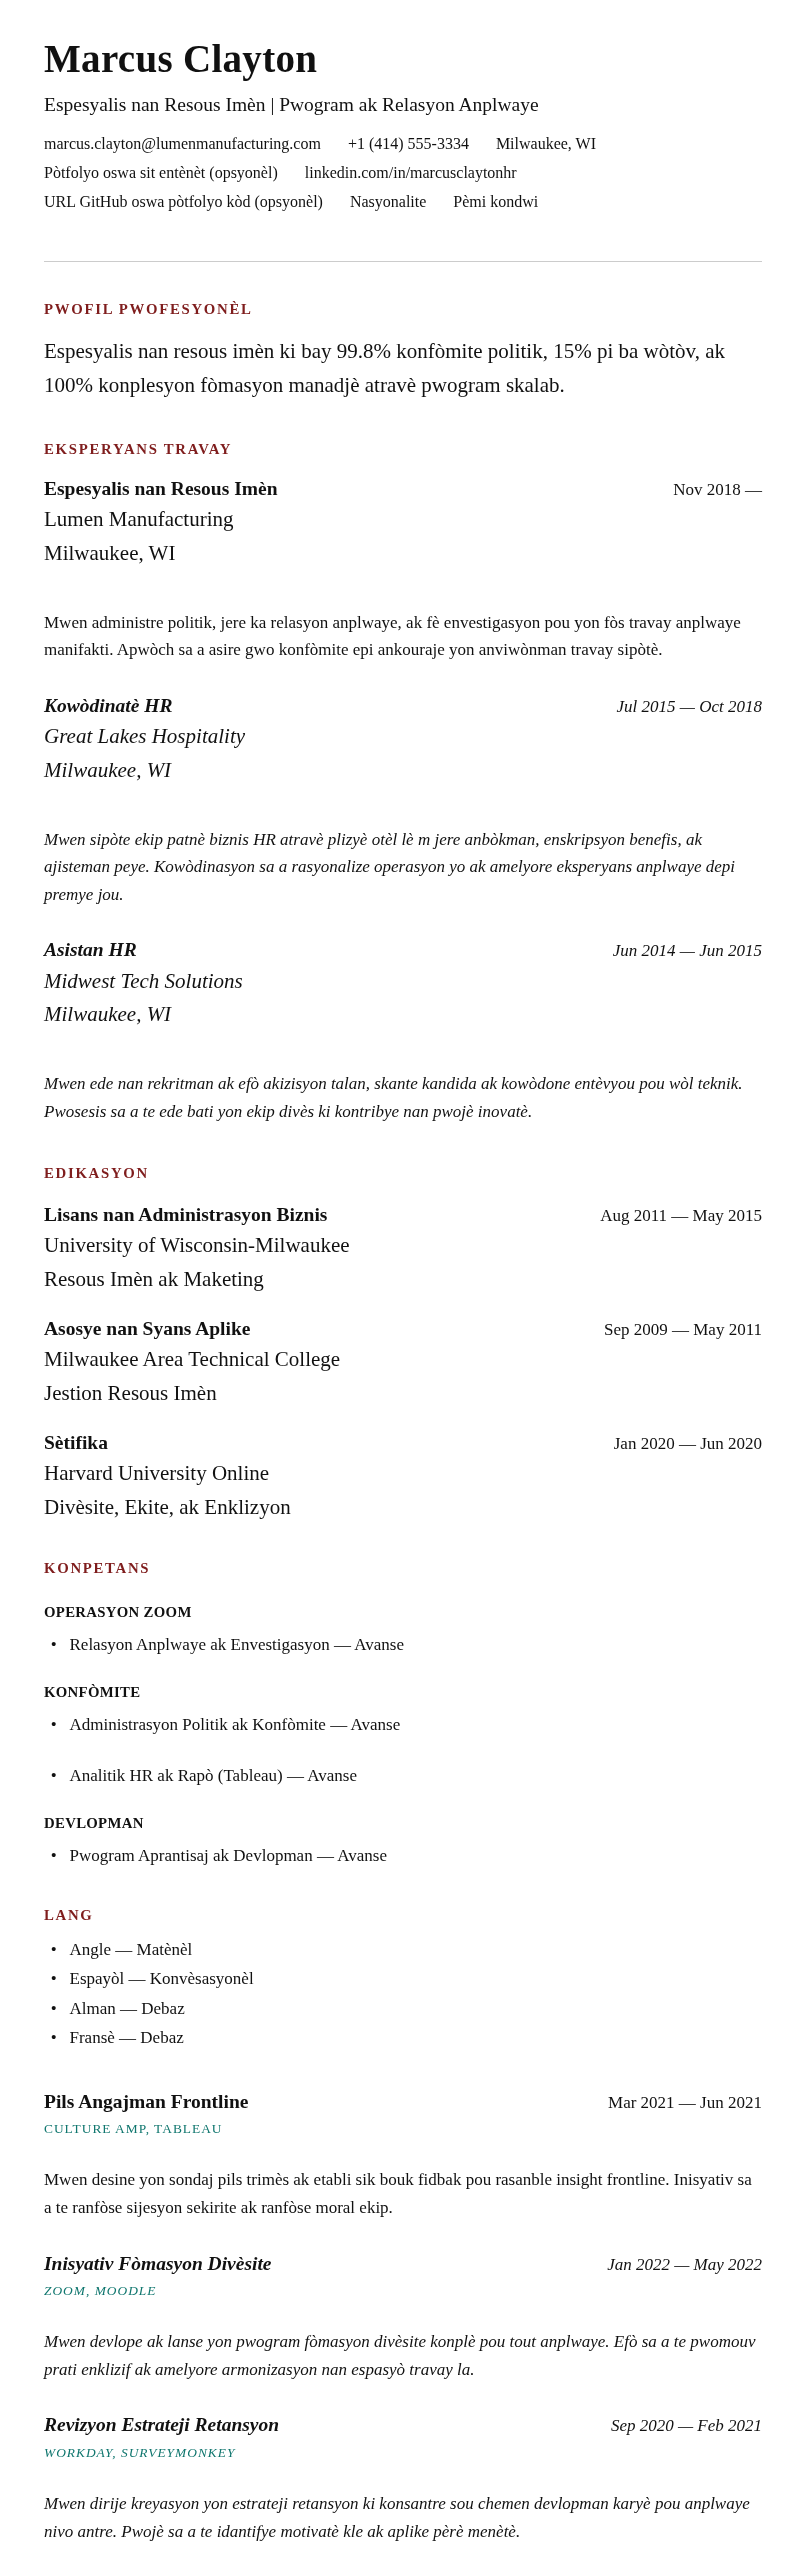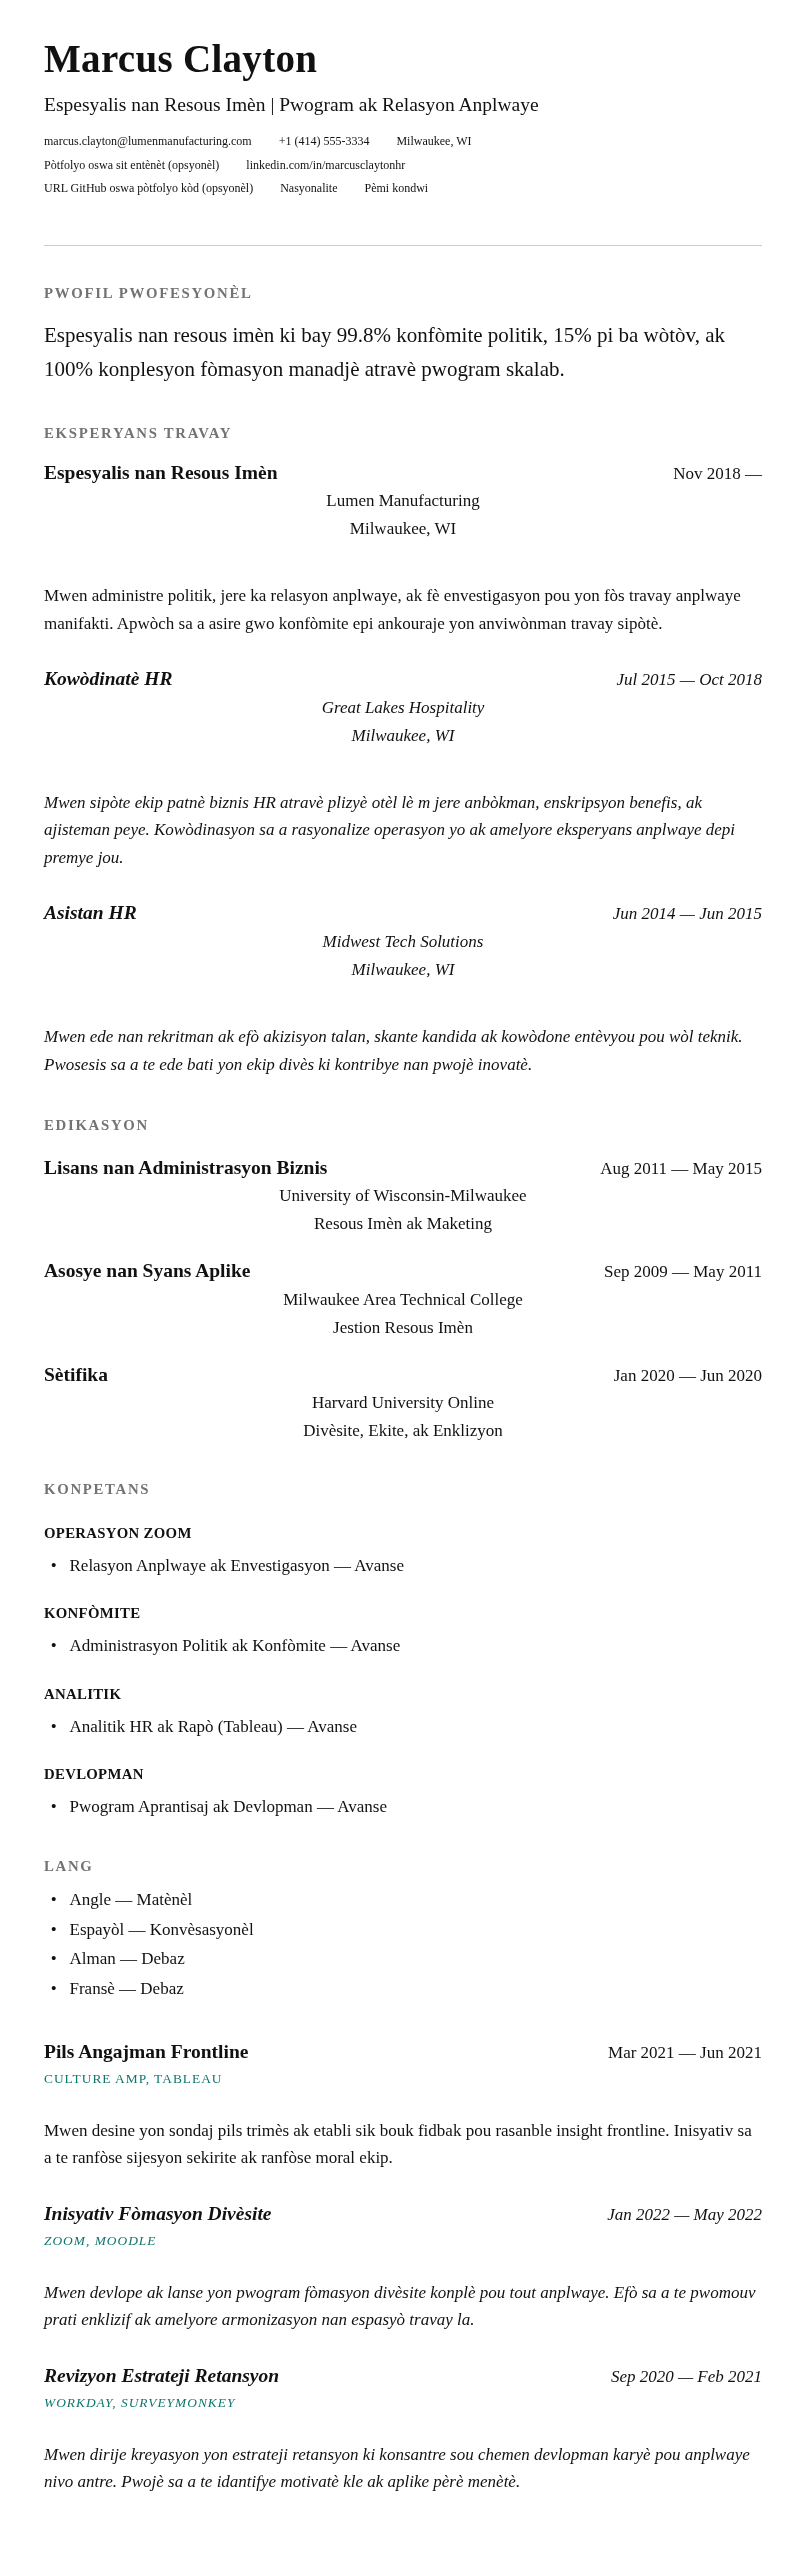"marcus.clayton@lumenmanufacturing.com" .contact-row { font-size: 12px -> 16px }
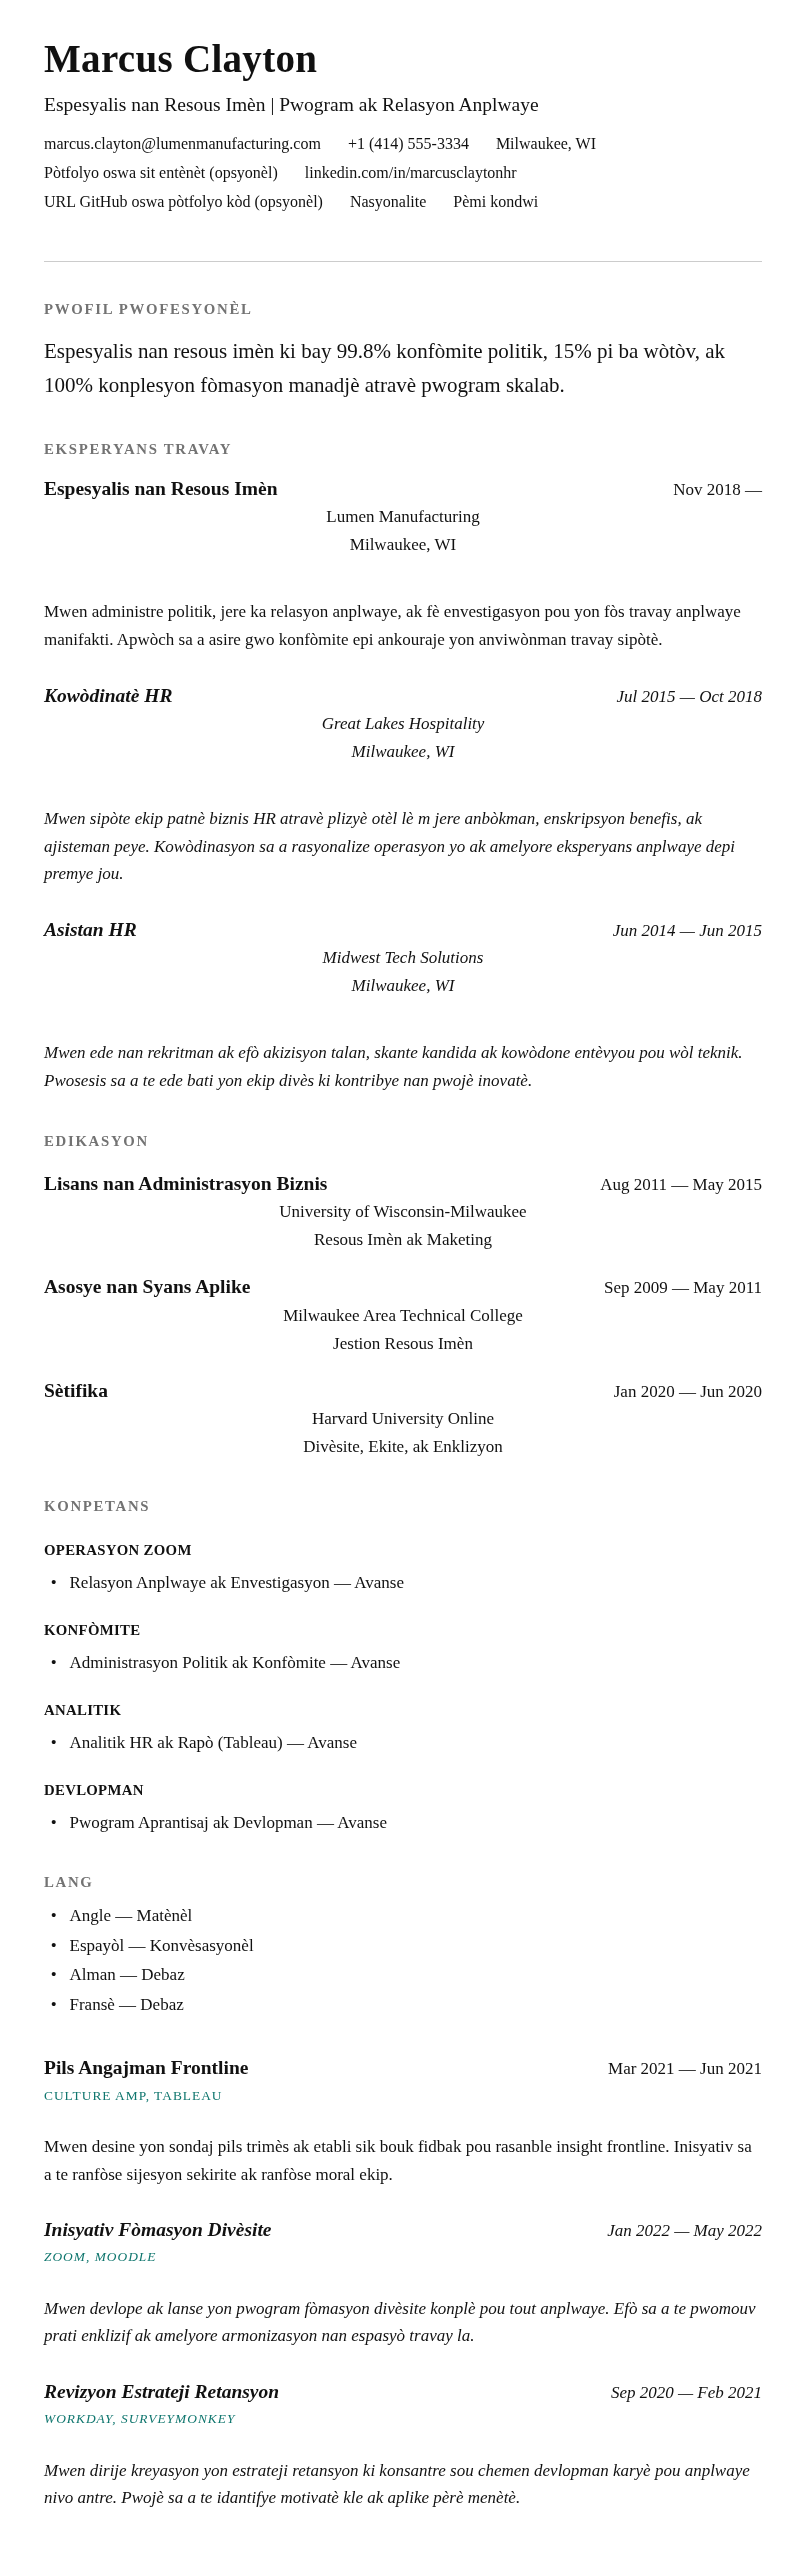"PWOFIL PWOFESYONÈL" .section-heading { color: #737373 -> #7f1d1d }
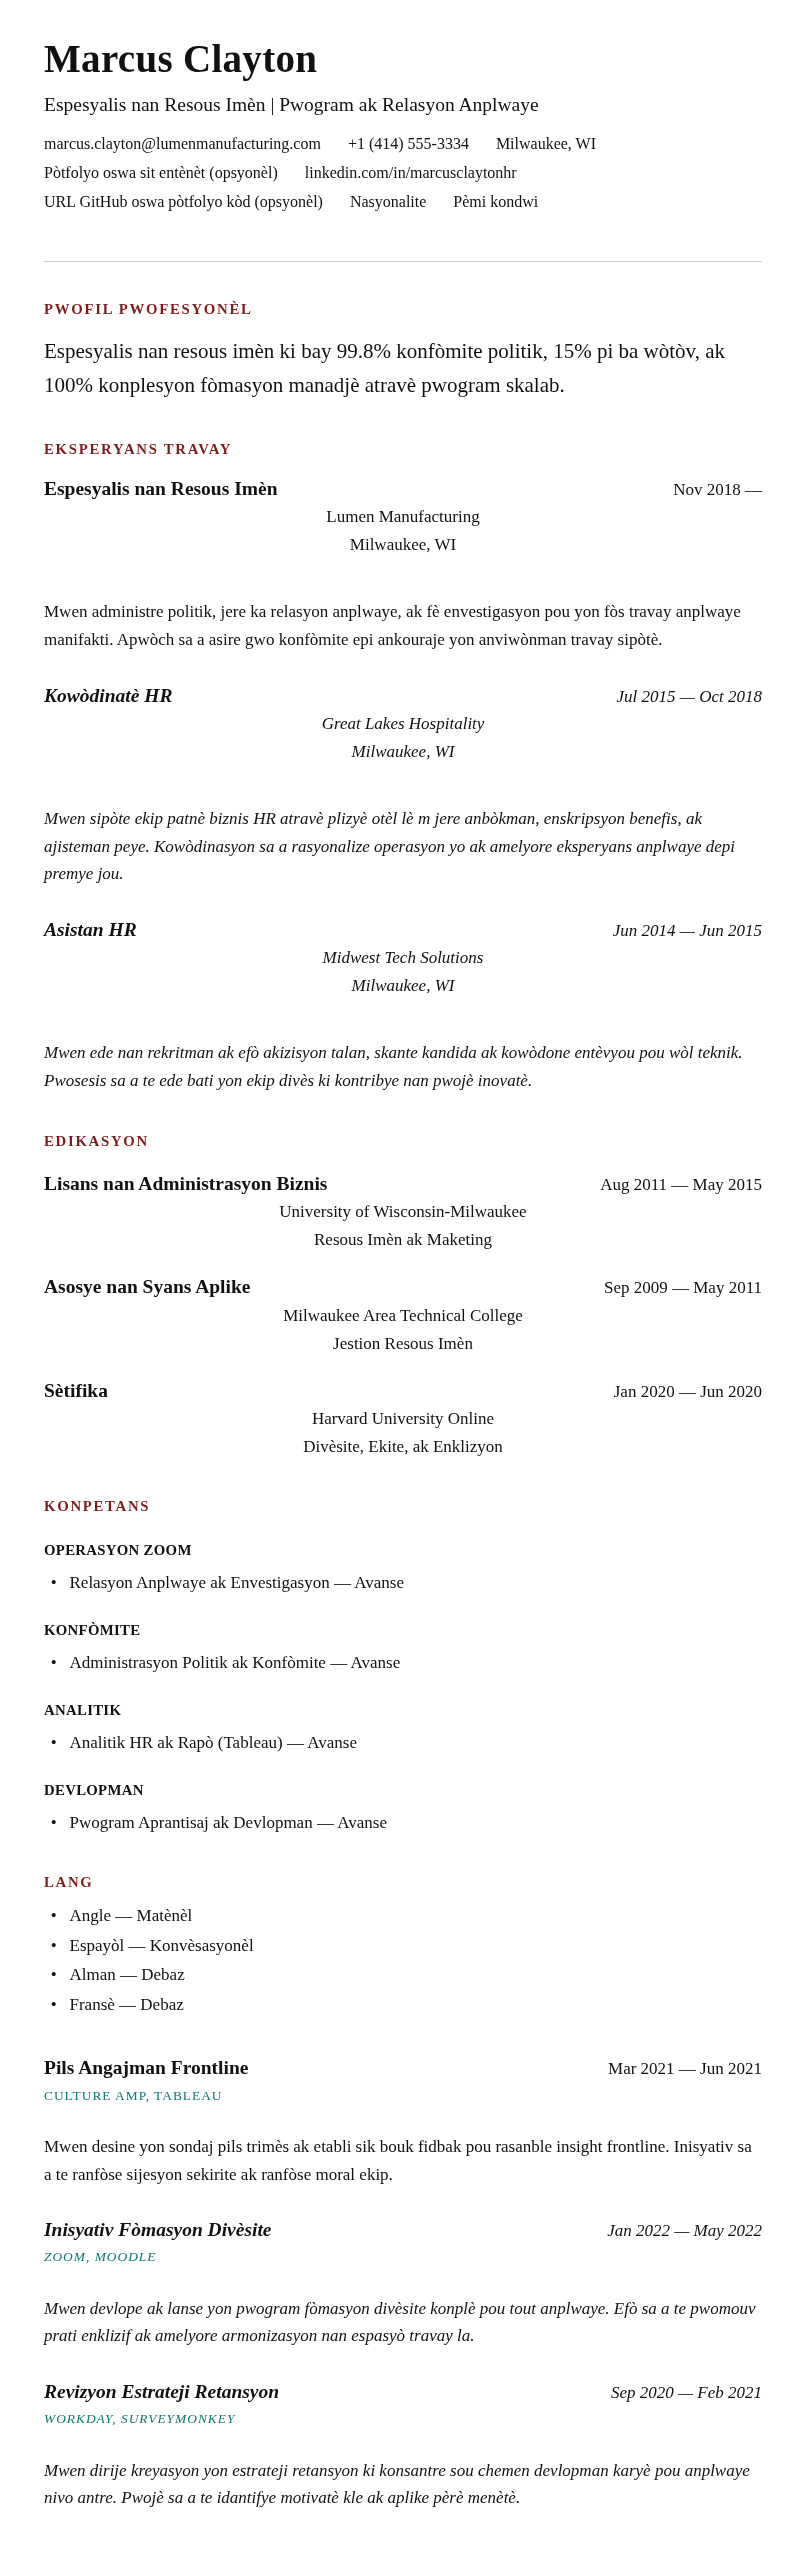"Lumen Manufacturing" .entry-sub { font-size: 17px -> 21px; text-align: center -> none }
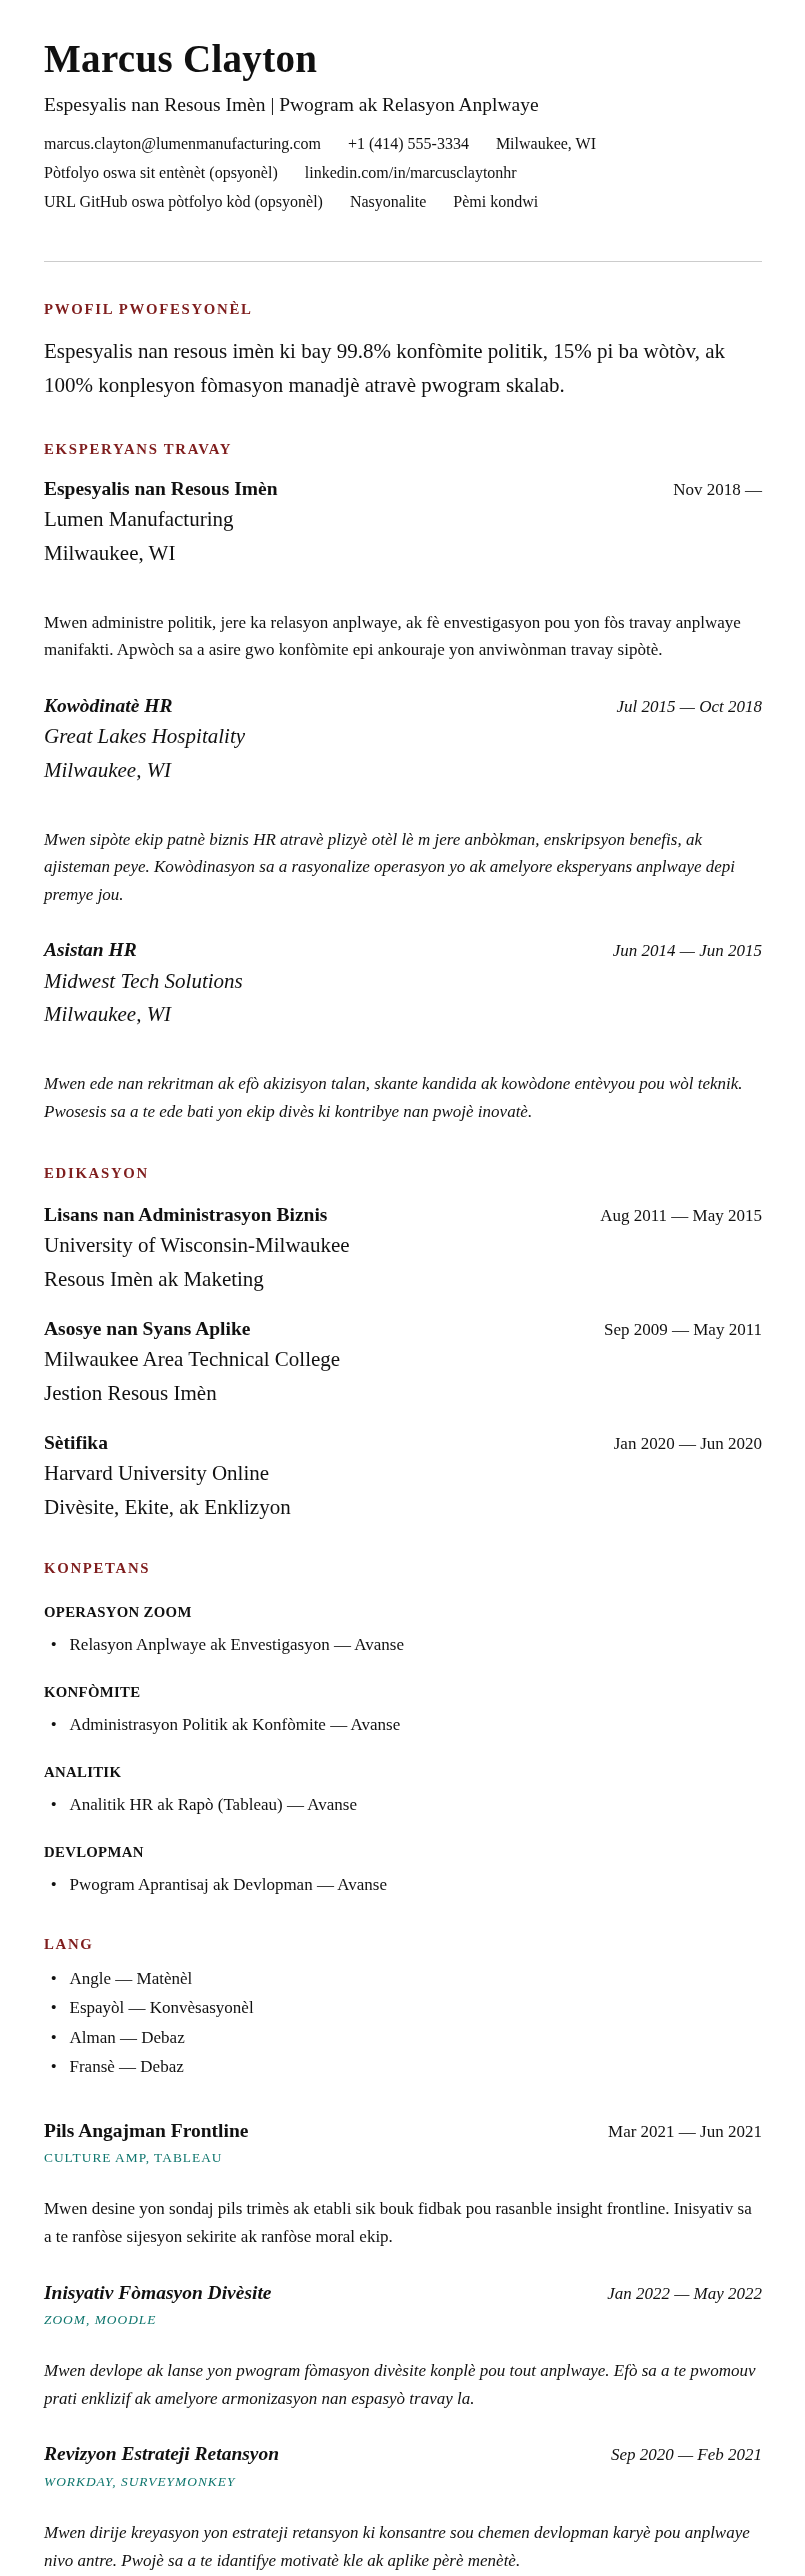"ANALITIK" h3.skill-group-heading { html: <h3>ANALITIK</h3> -> none }
